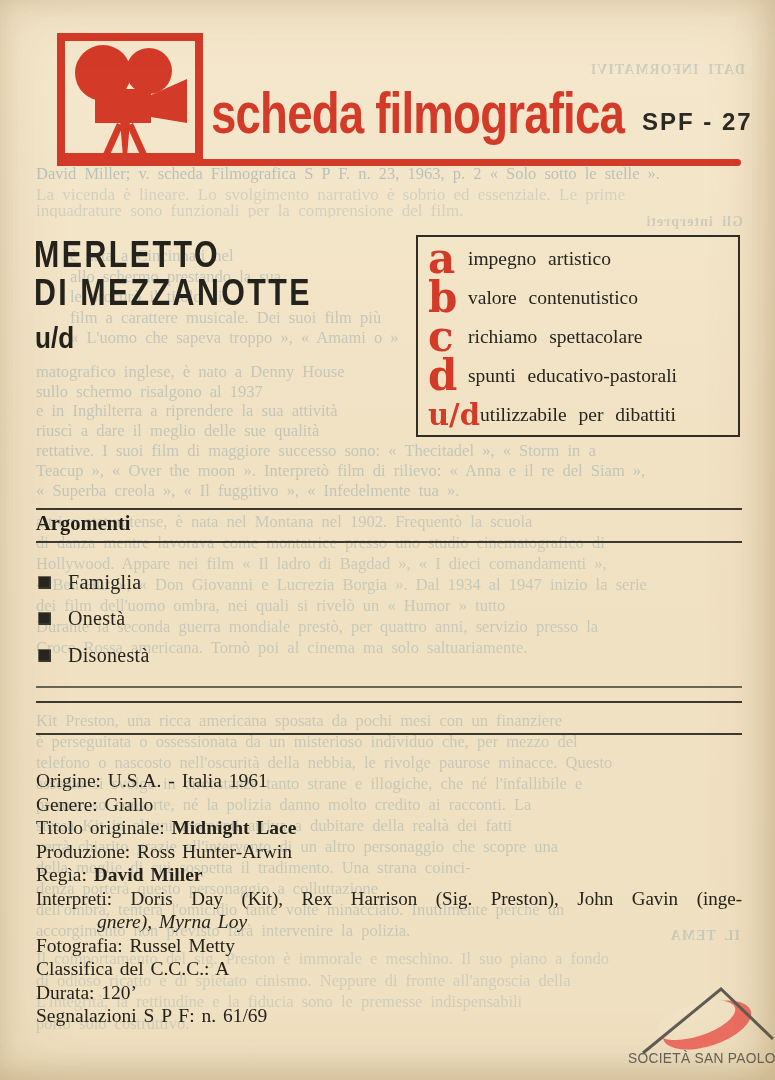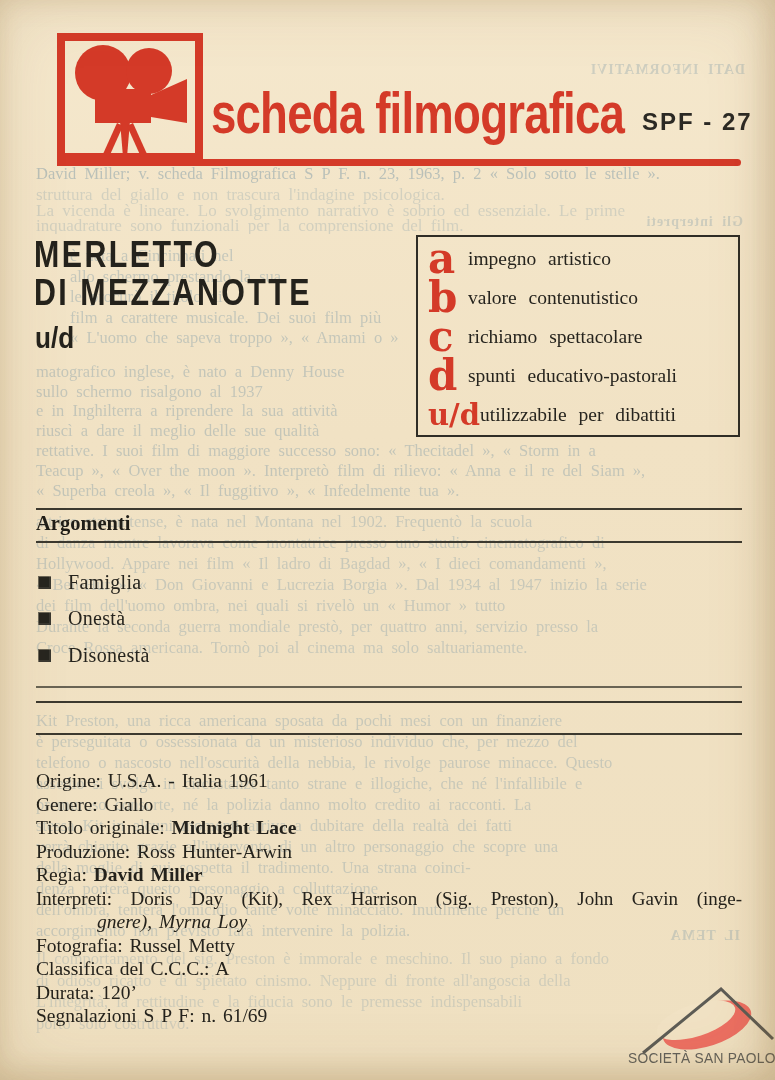"struttura del giallo e non" div.bleed-line { html: <div>struttura del giallo e non trascura l'indagine psicologica.</div> -> none }
